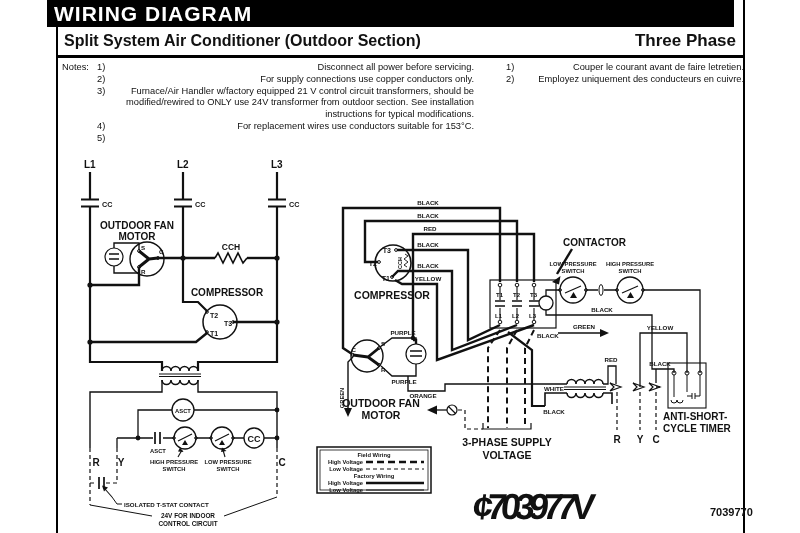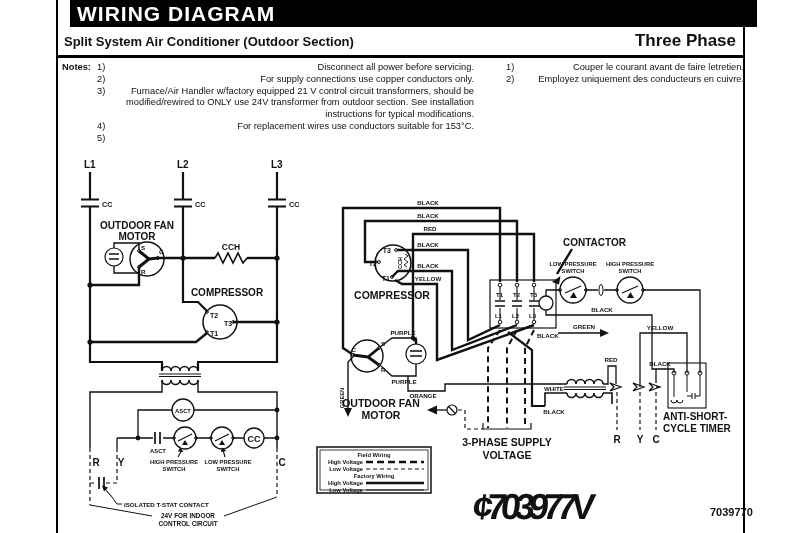"WIRING DIAGRAM" .header-bar { left: 70px -> 47px }
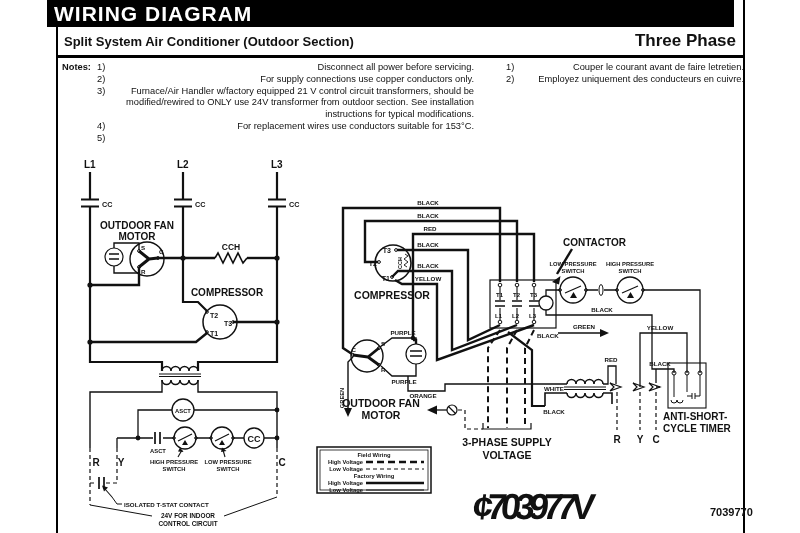"Split System Air Conditioner (Outdoor" .subtitle-row .sub { font-size: 13px -> 16px }
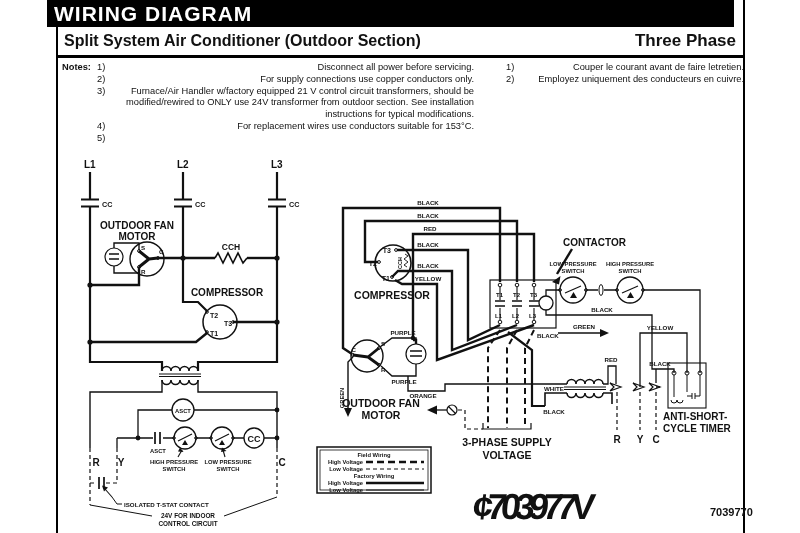"Notes:" .note-row .nlab { font-weight: bold -> normal }
